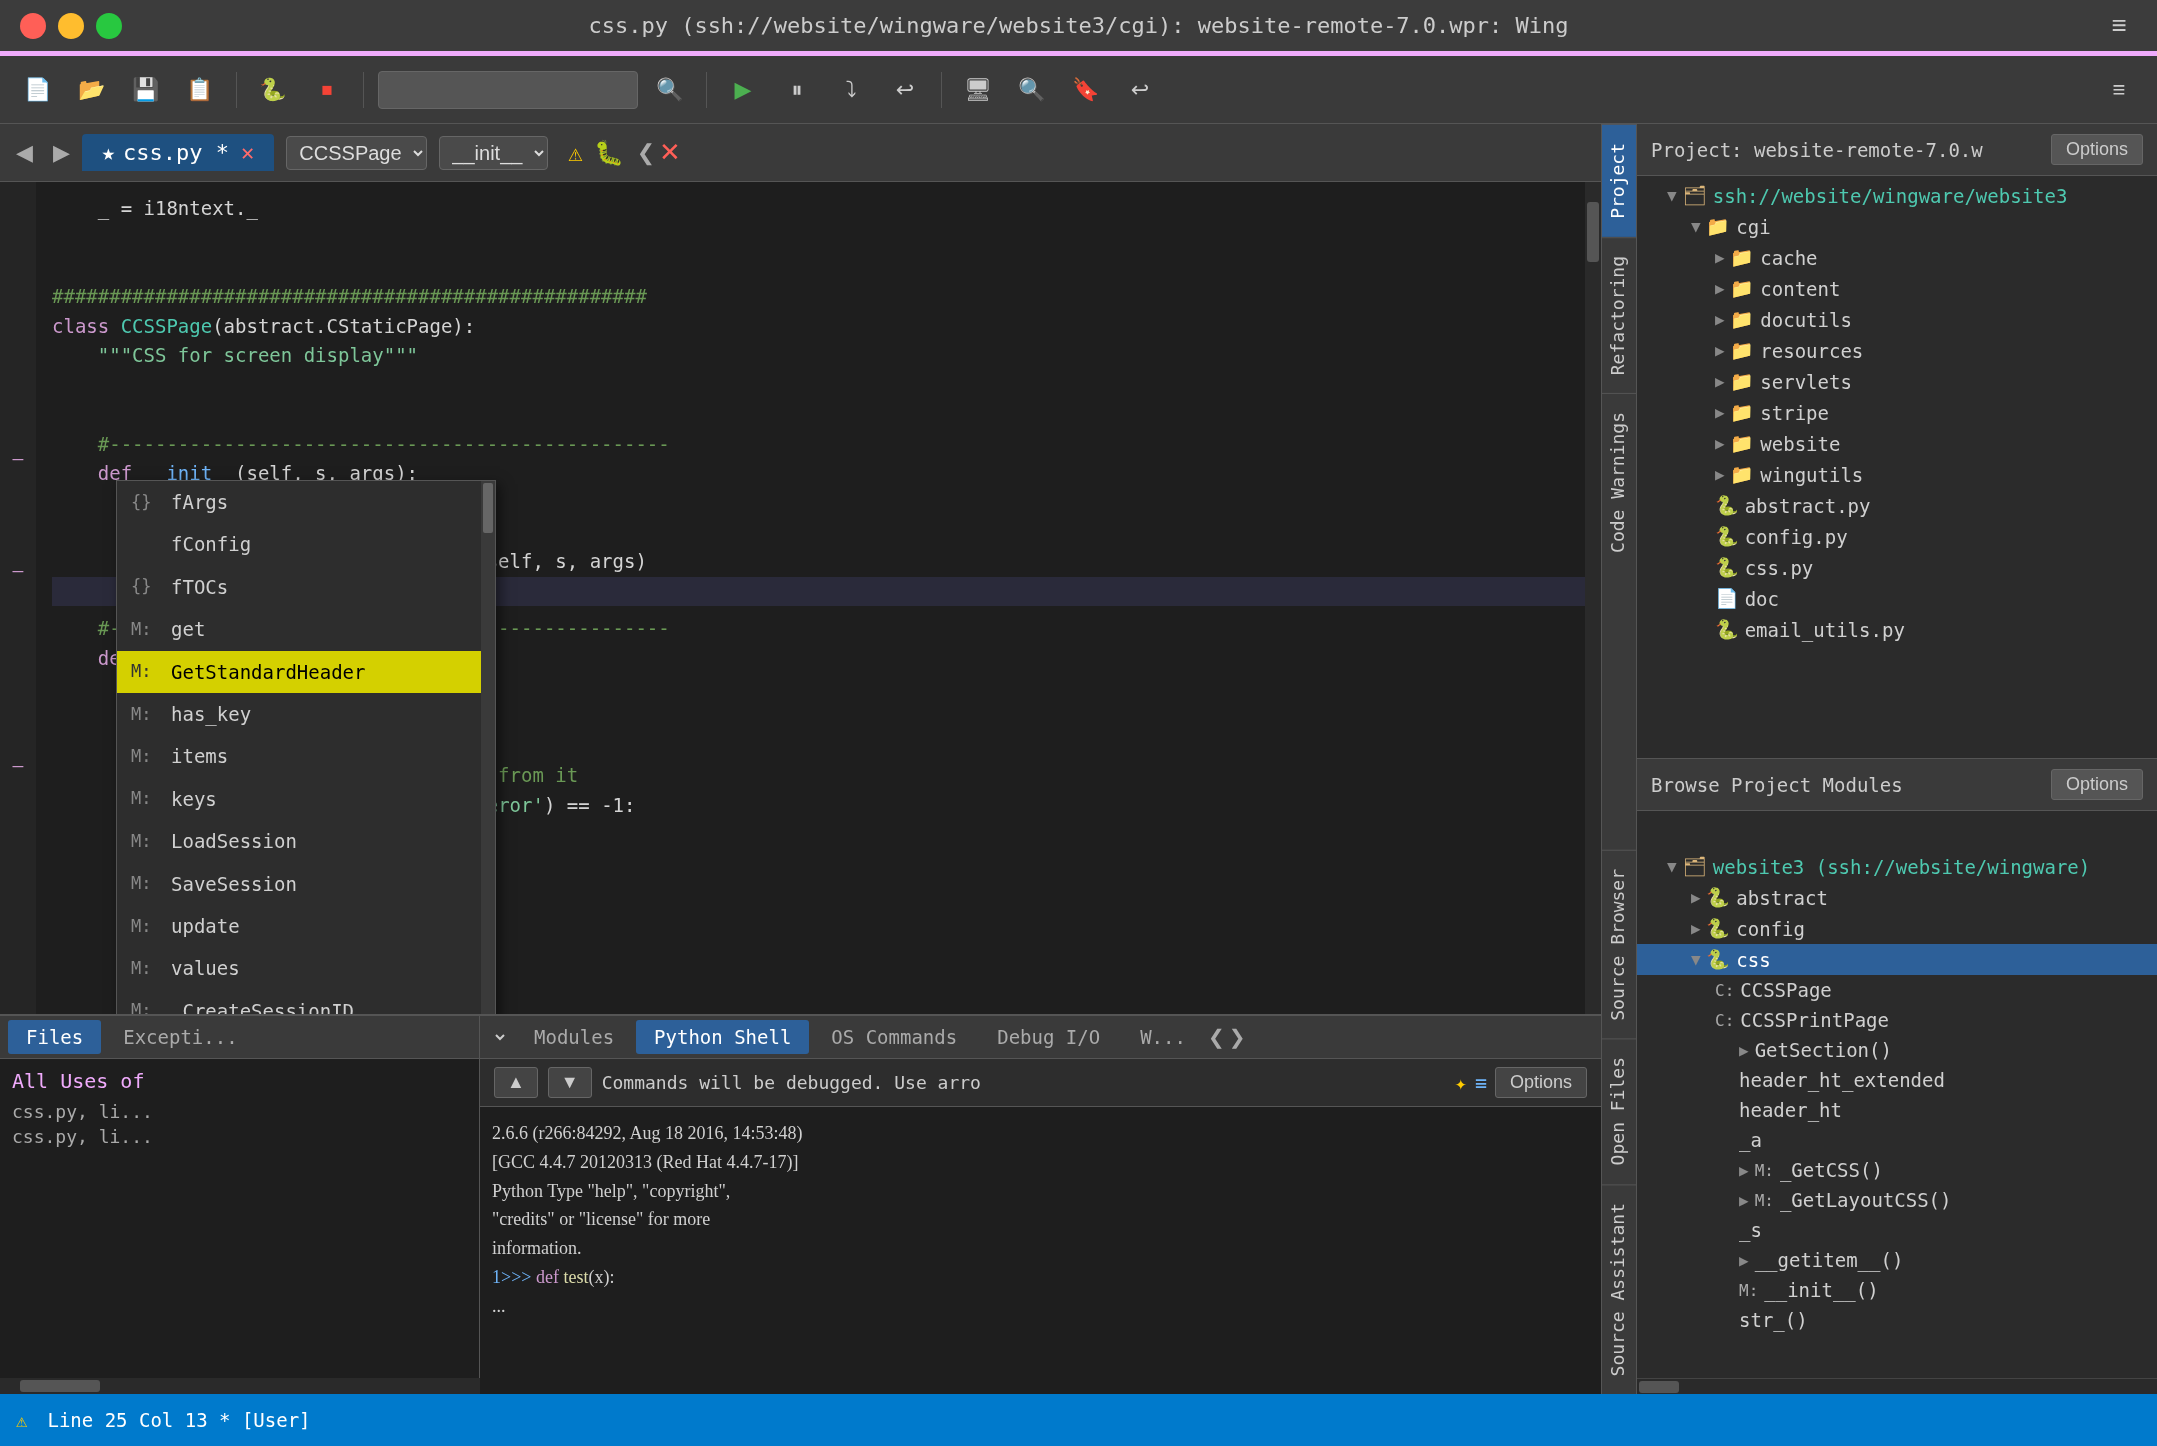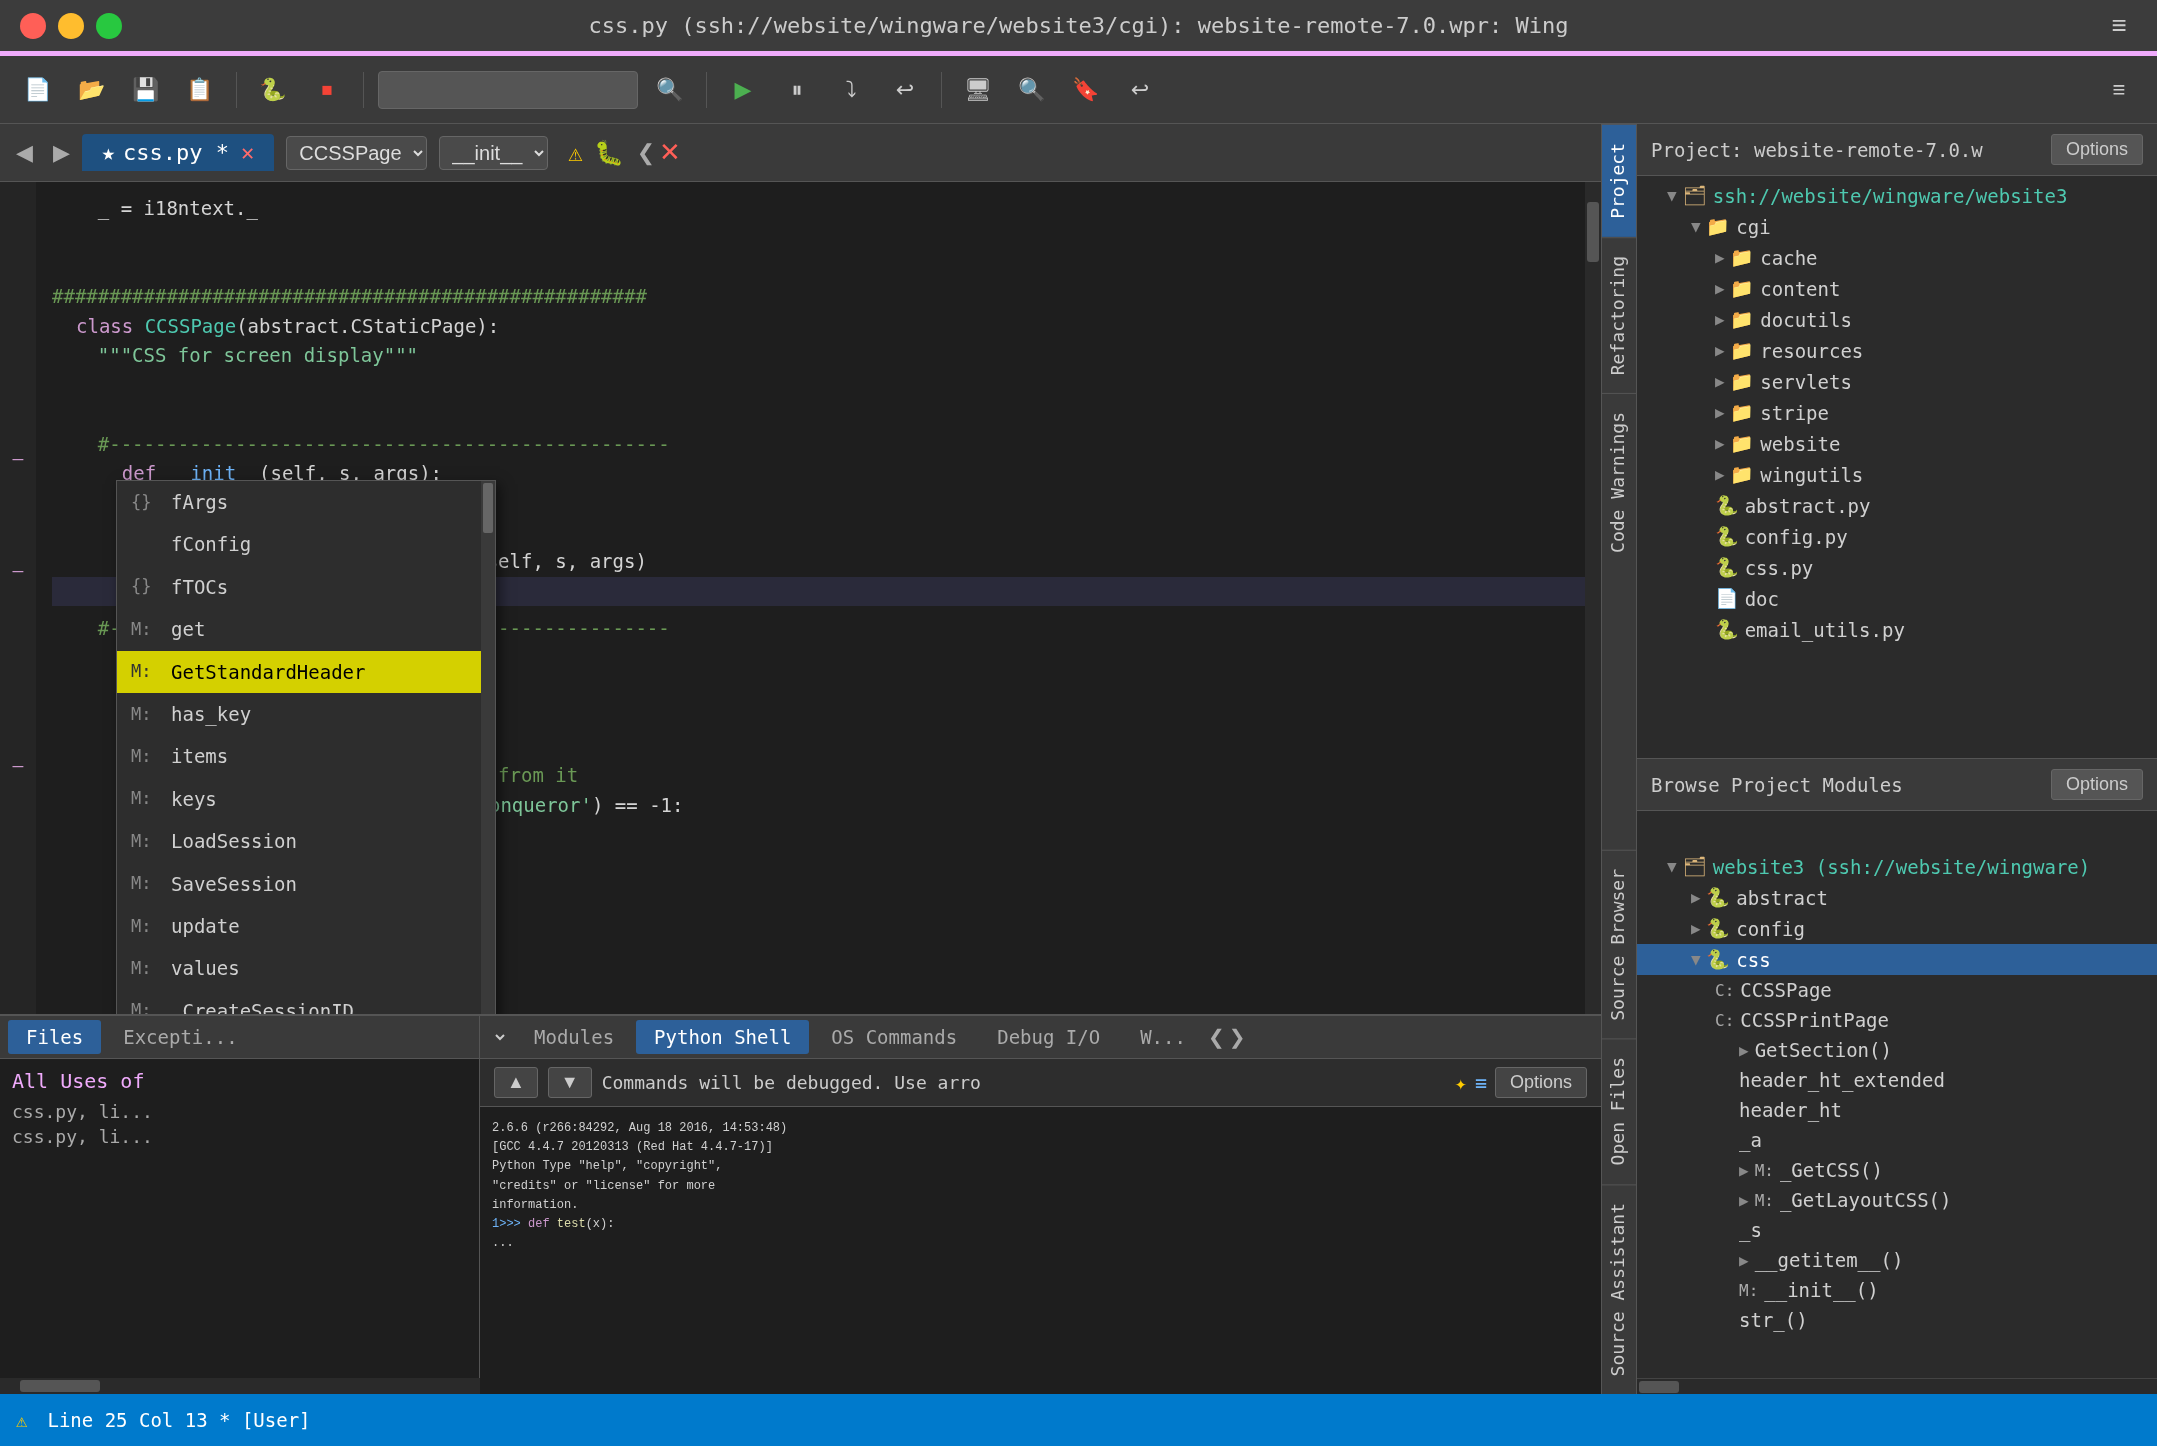"class" .kw { margin-left: 24px -> none }
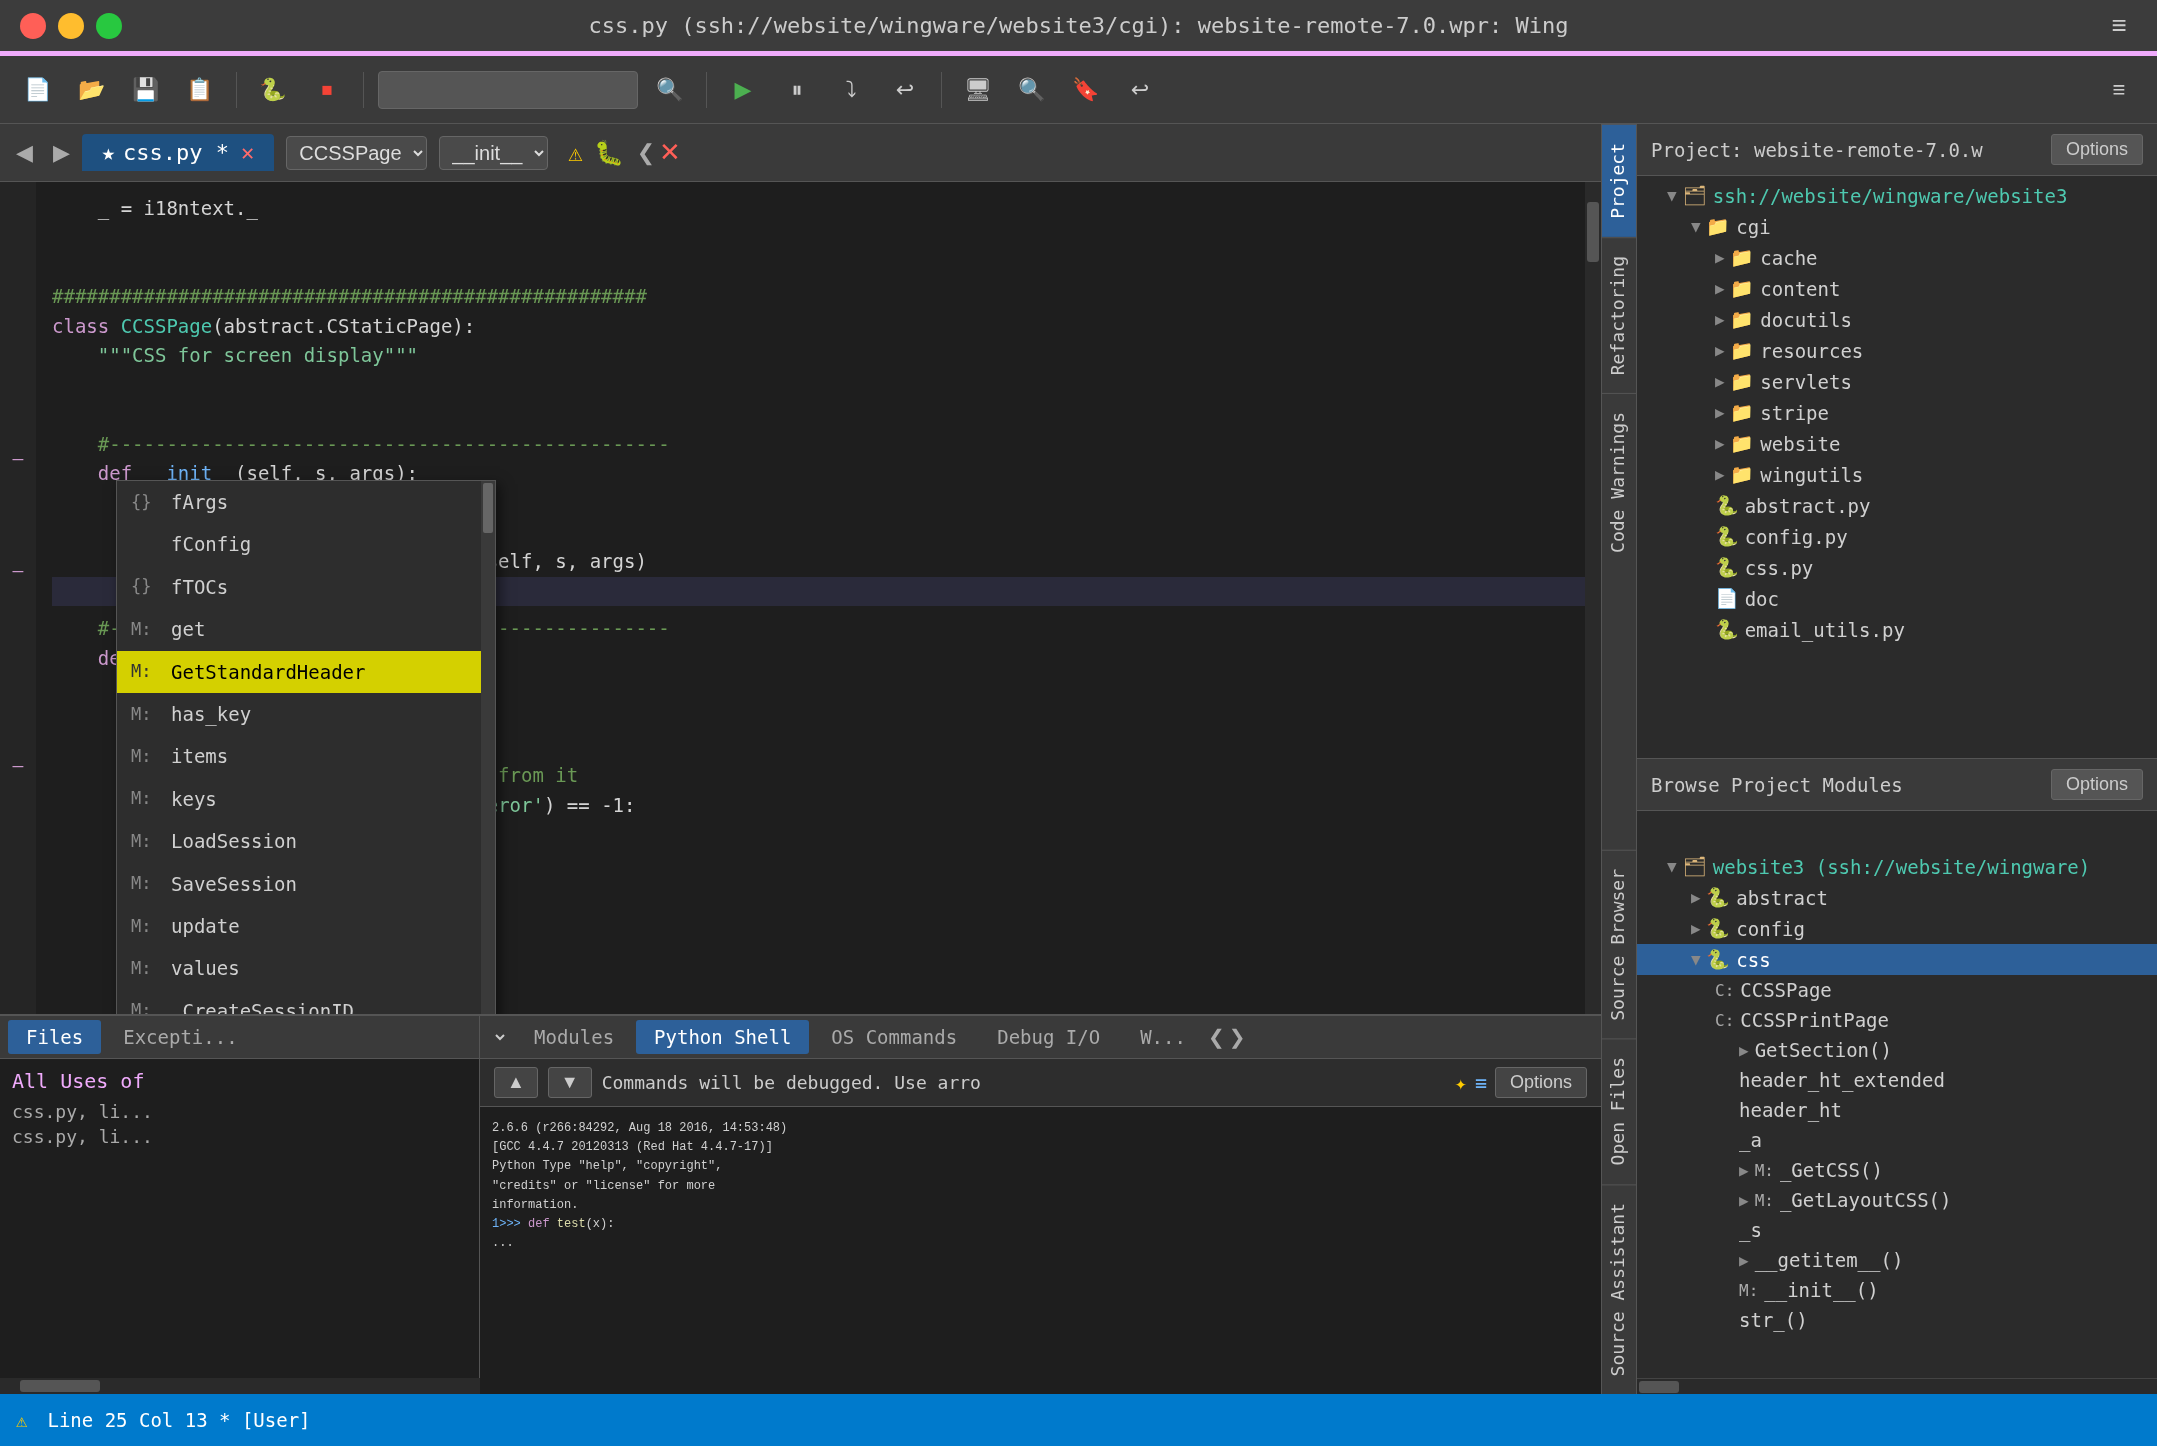"2.6.6 (r266:84292, Aug 18 2016," .terminal-content { font-family: Liberation Mono, monospace -> Liberation Serif, serif; font-size: 12px -> 18px }
